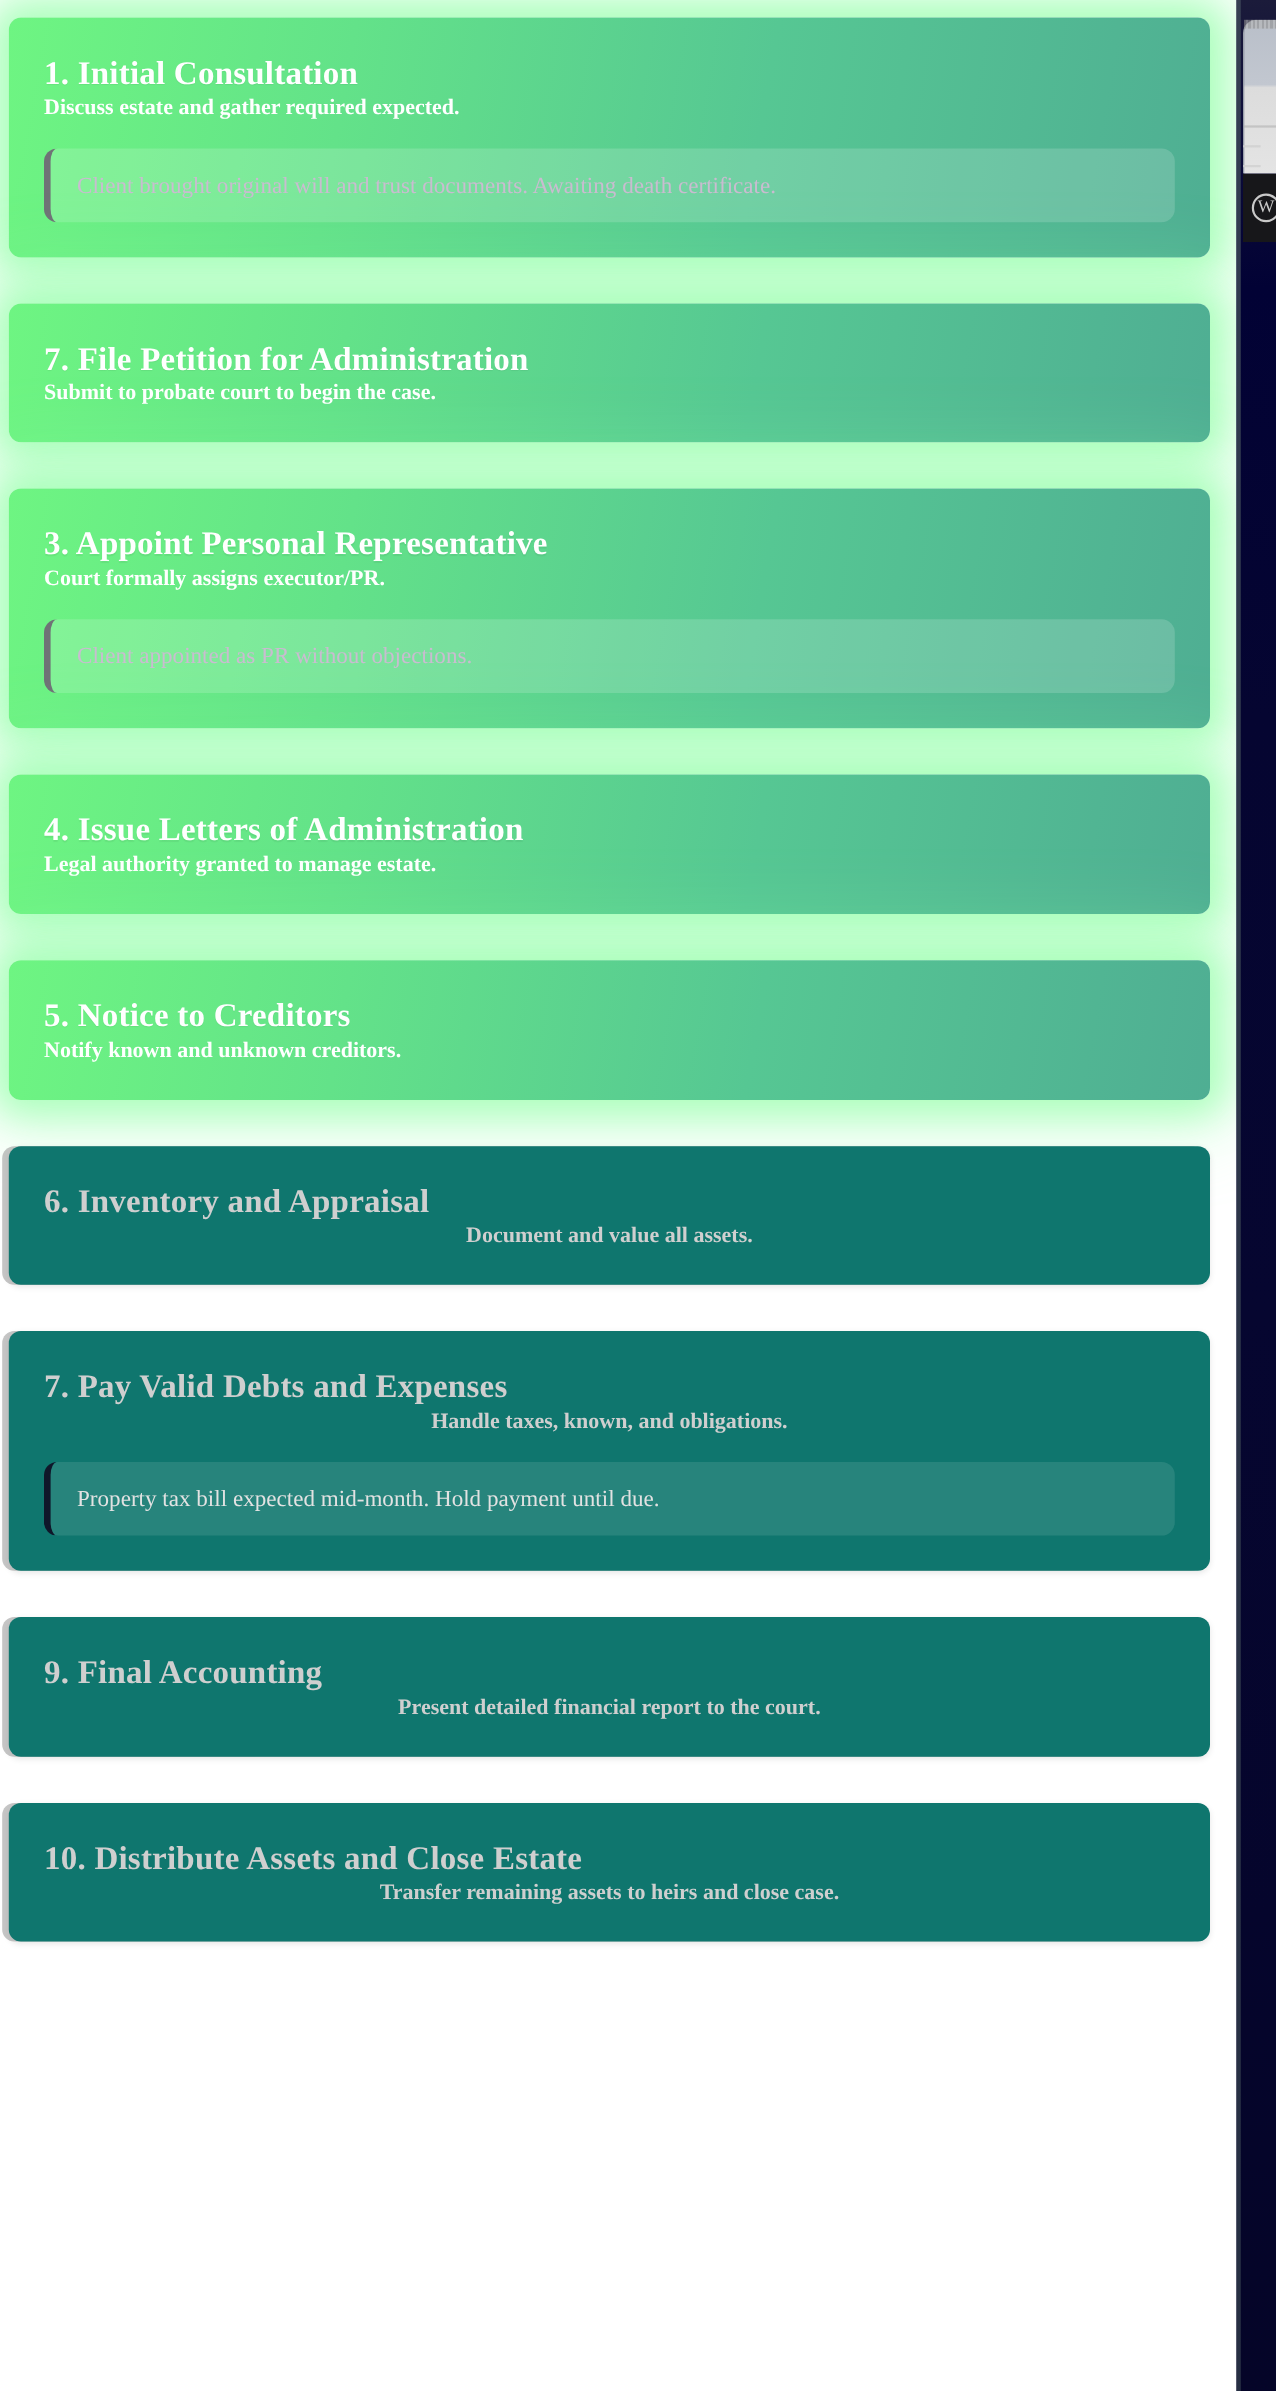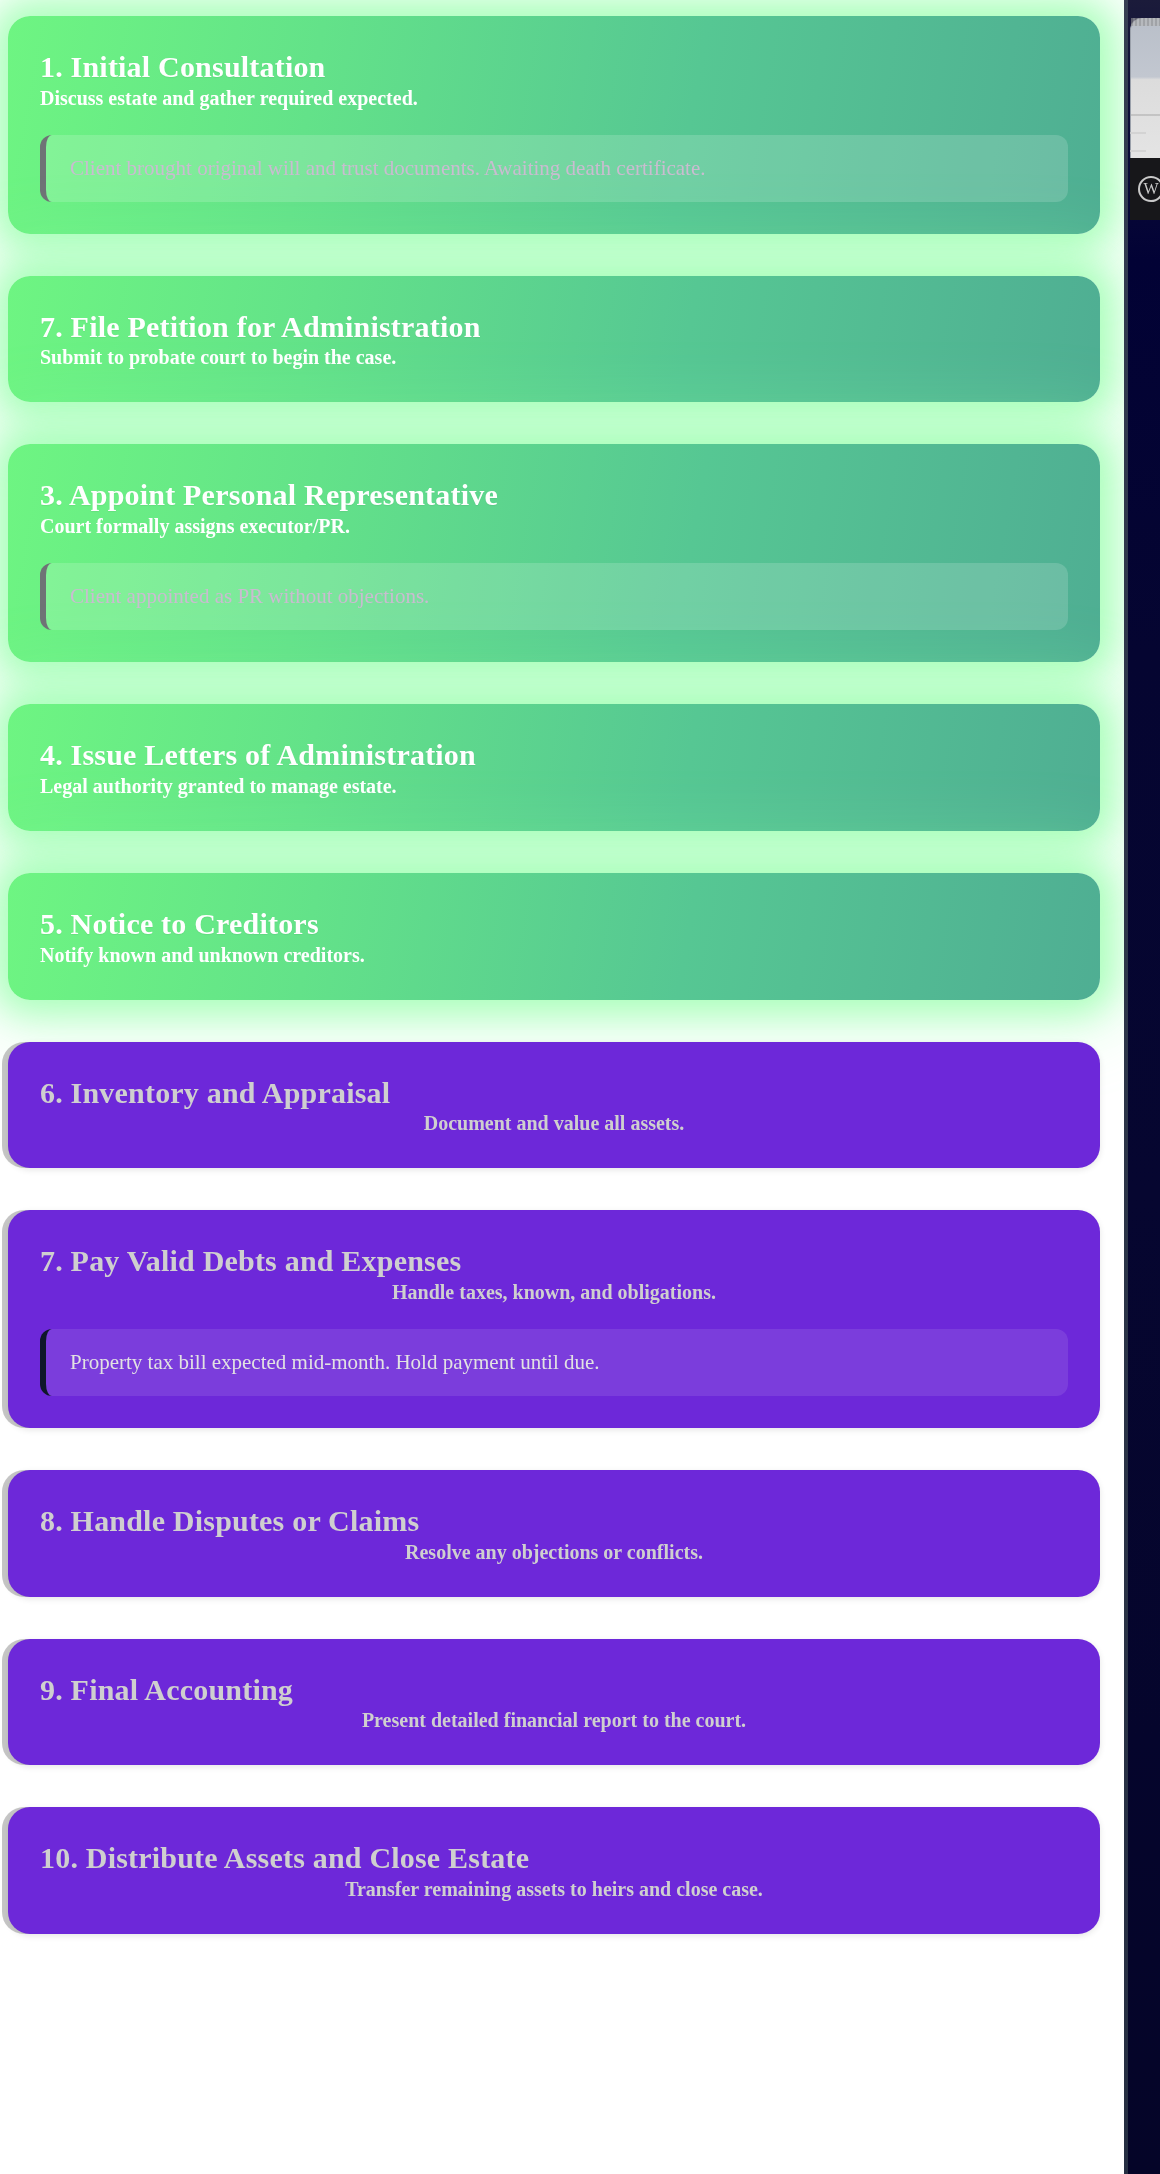"1. Initial Consultation" .step-card { border-radius: 22px -> 11px }
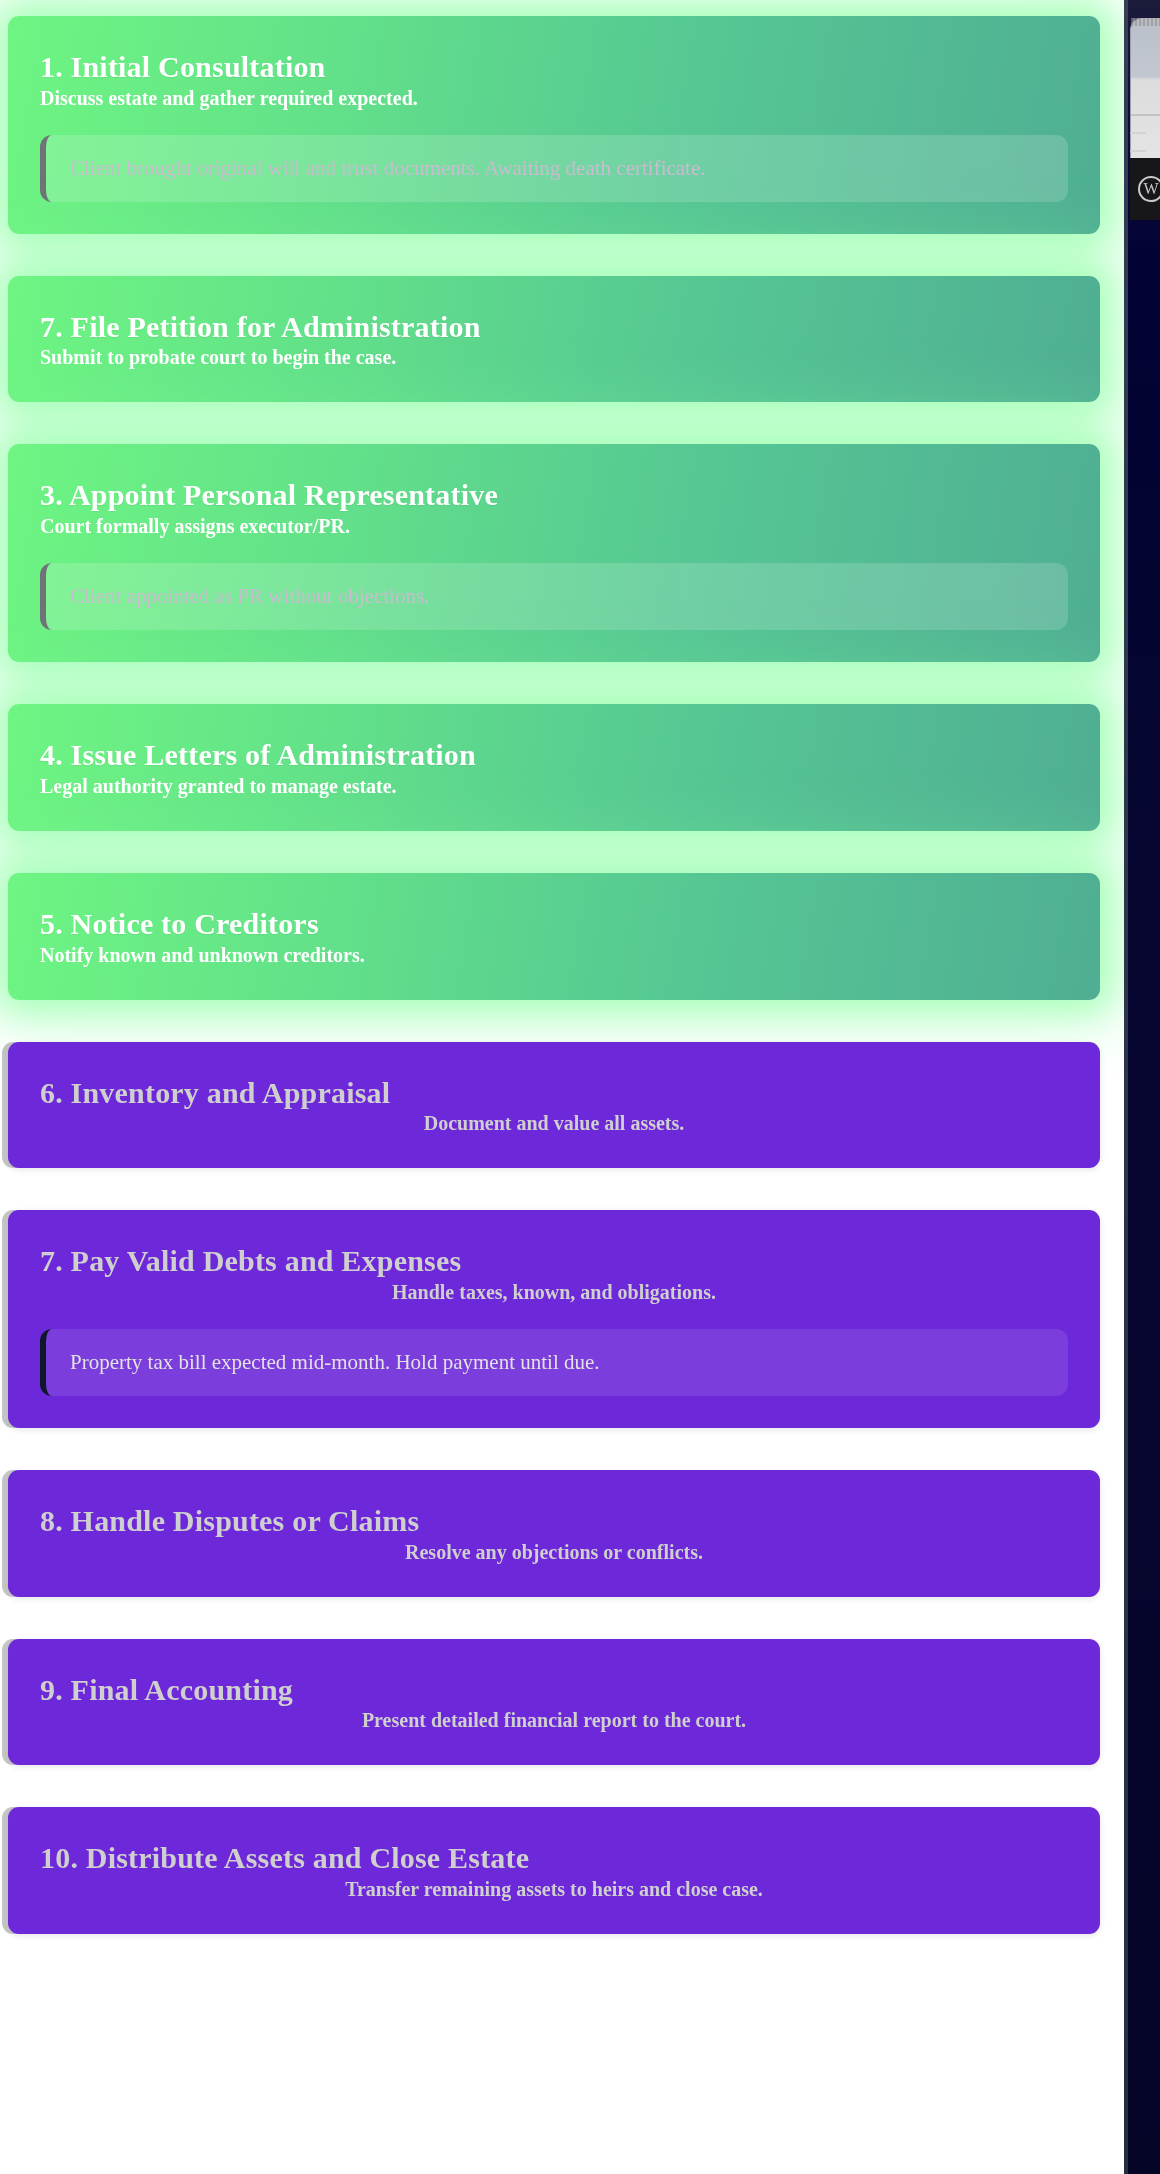"6. Inventory and Appraisal" .step-card.pending { background: #6d28d9 -> #0f766e }
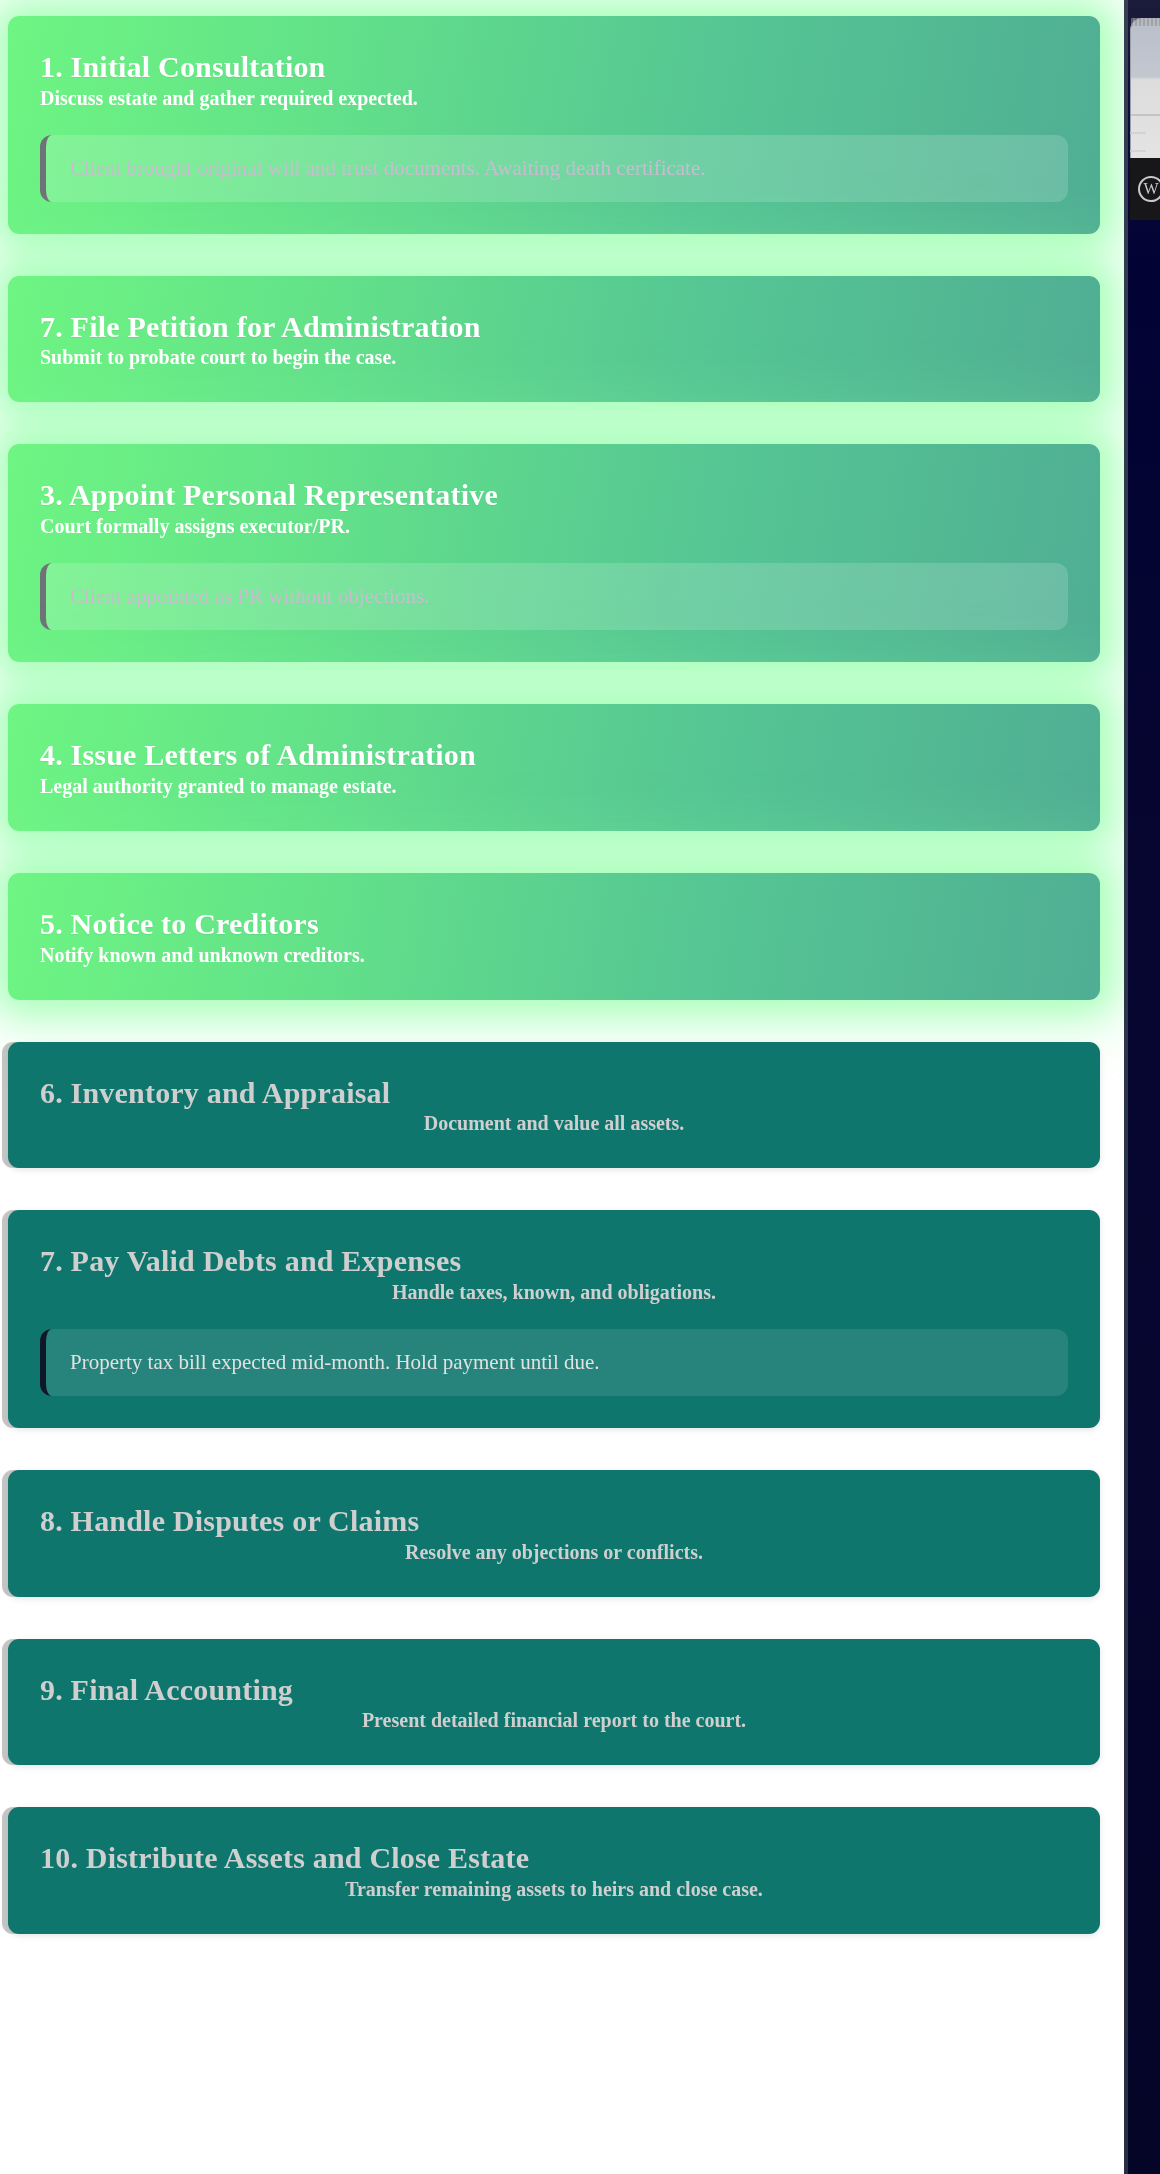"8. Handle Disputes or Claims" div.step-card { html: <div> <div>8. Handle Disputes or Claims</div> <div>Resolve any objections or conflicts.</div> </div> -> none }
